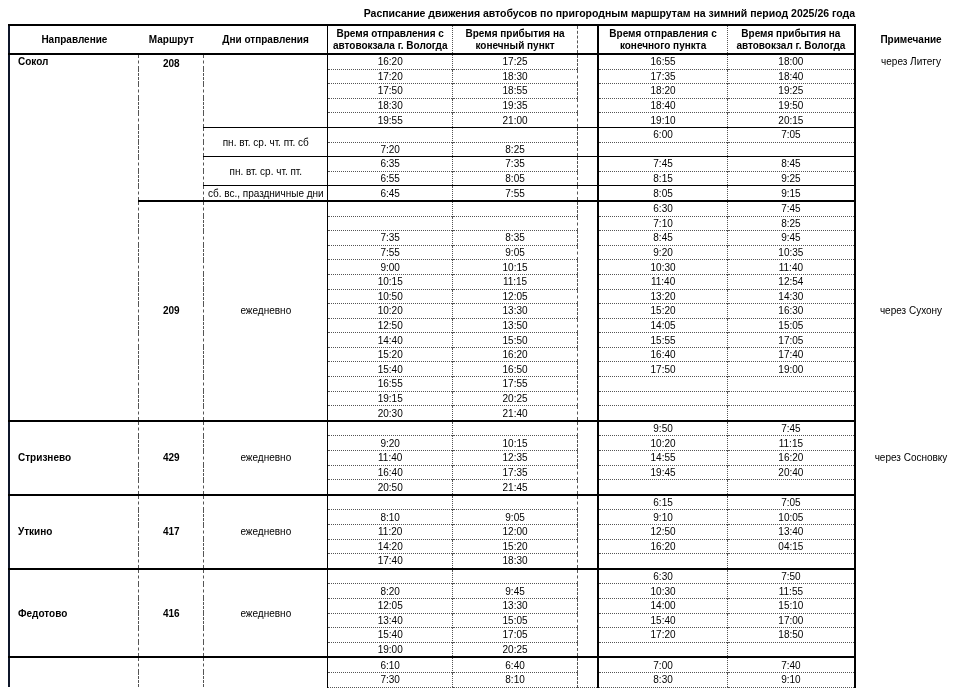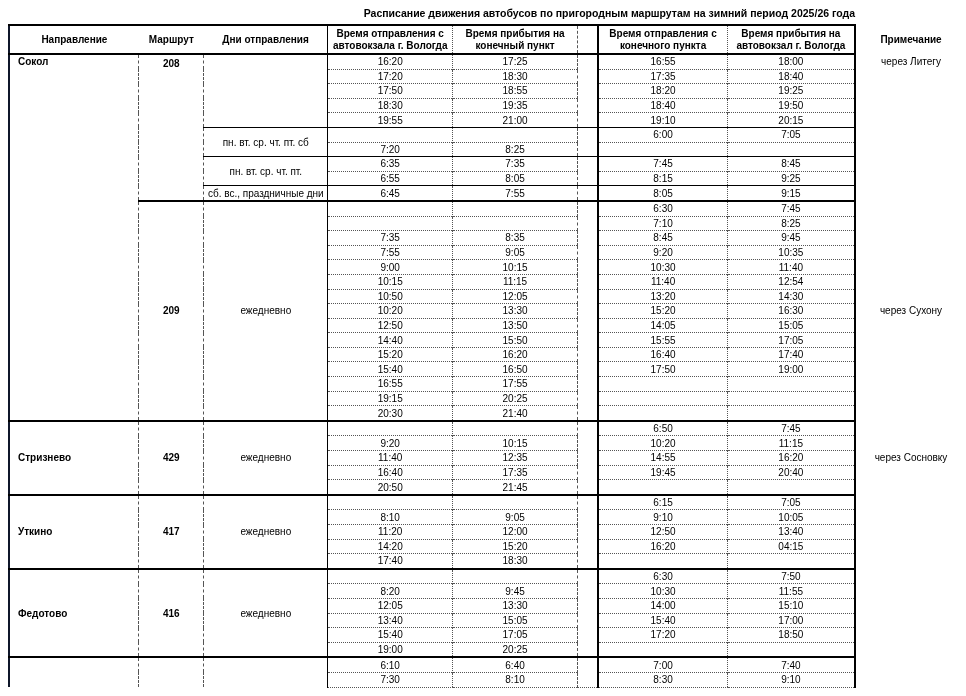"6:50" td.tcell { text: 6:50 -> 9:50 }
